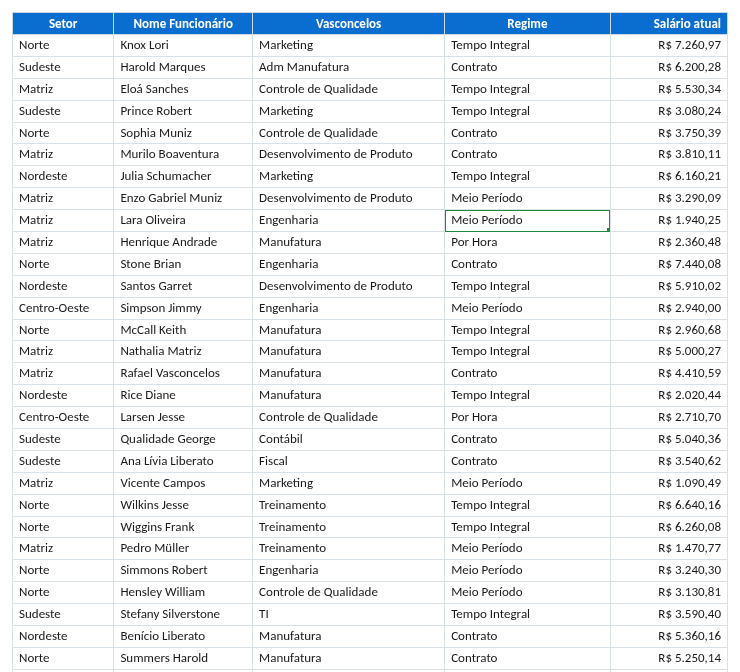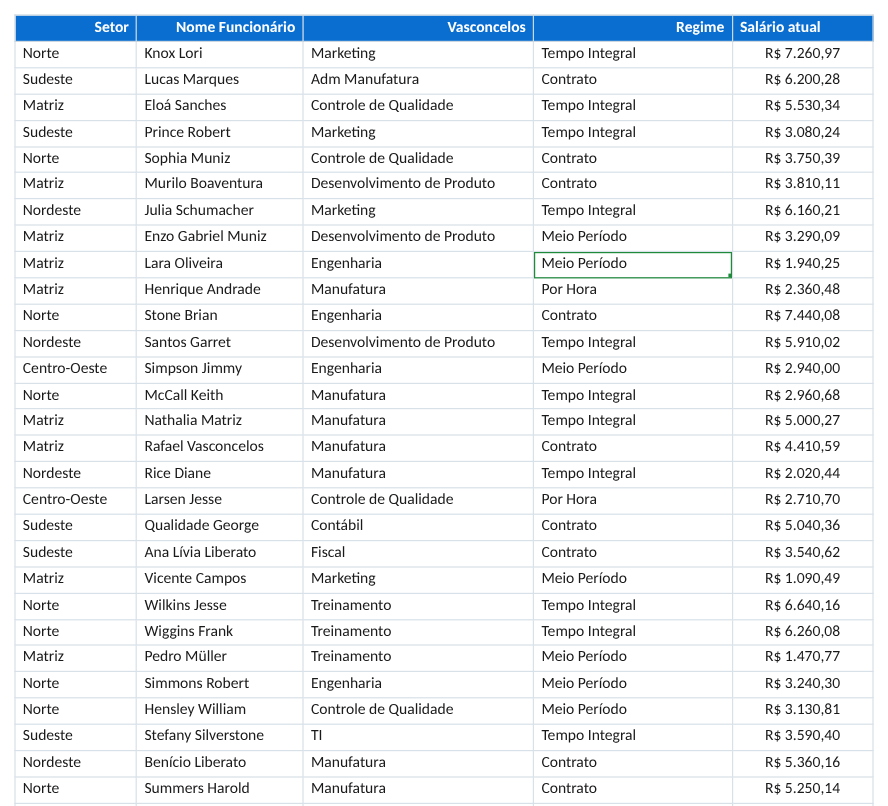"Setor" thead th { text-align: right -> center }
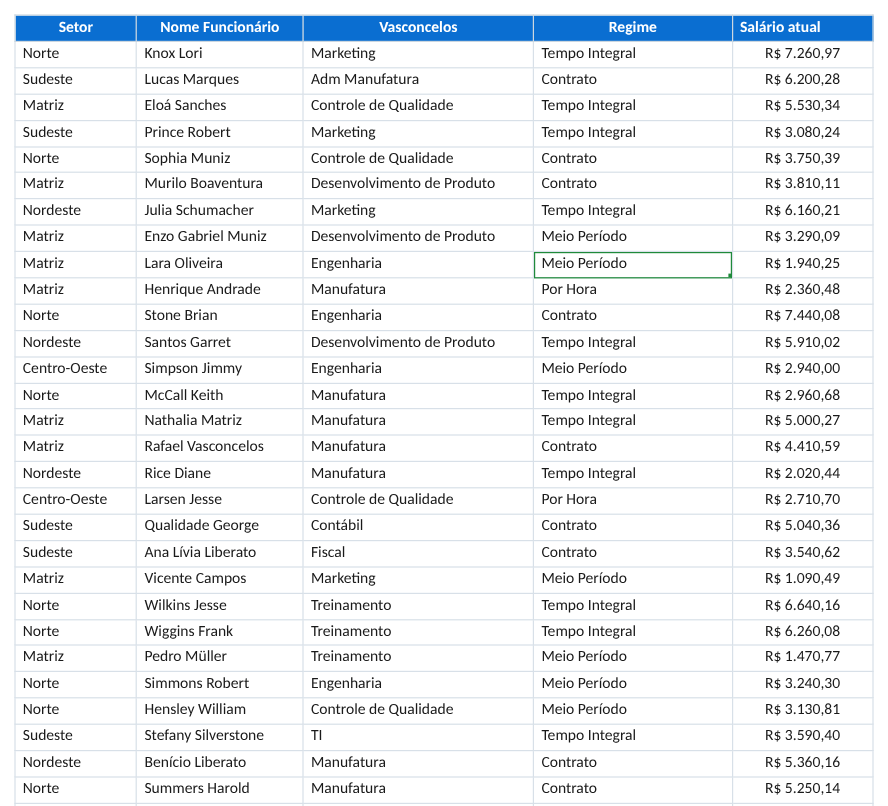"Salário atual" thead th.right { text-align: left -> right }
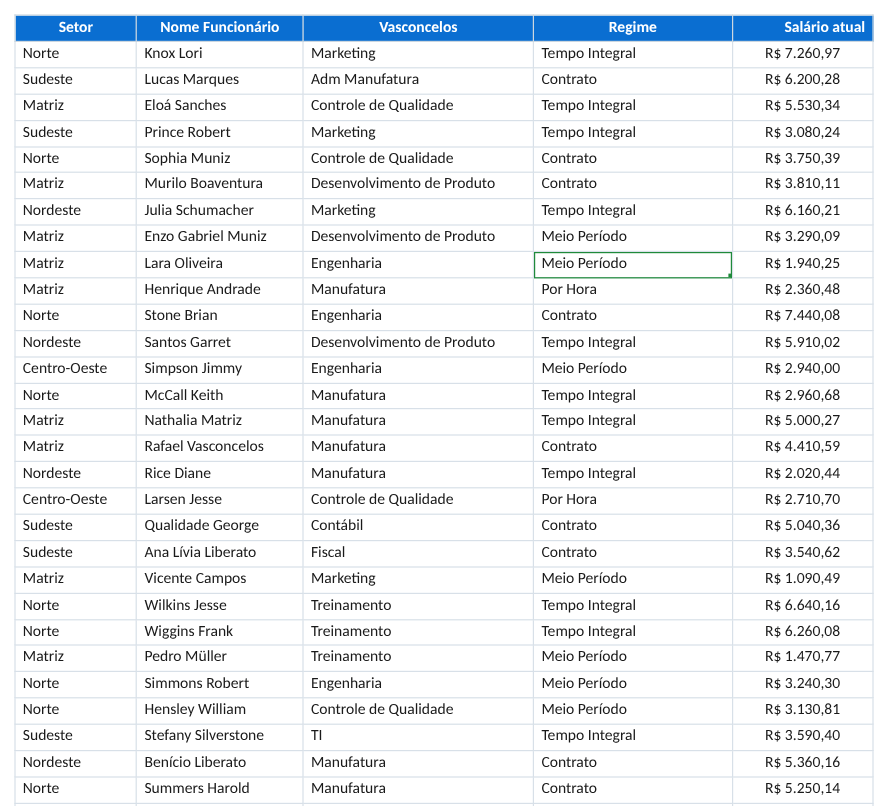"R$ 7.260,97" tbody td.right { text-align: center -> right }
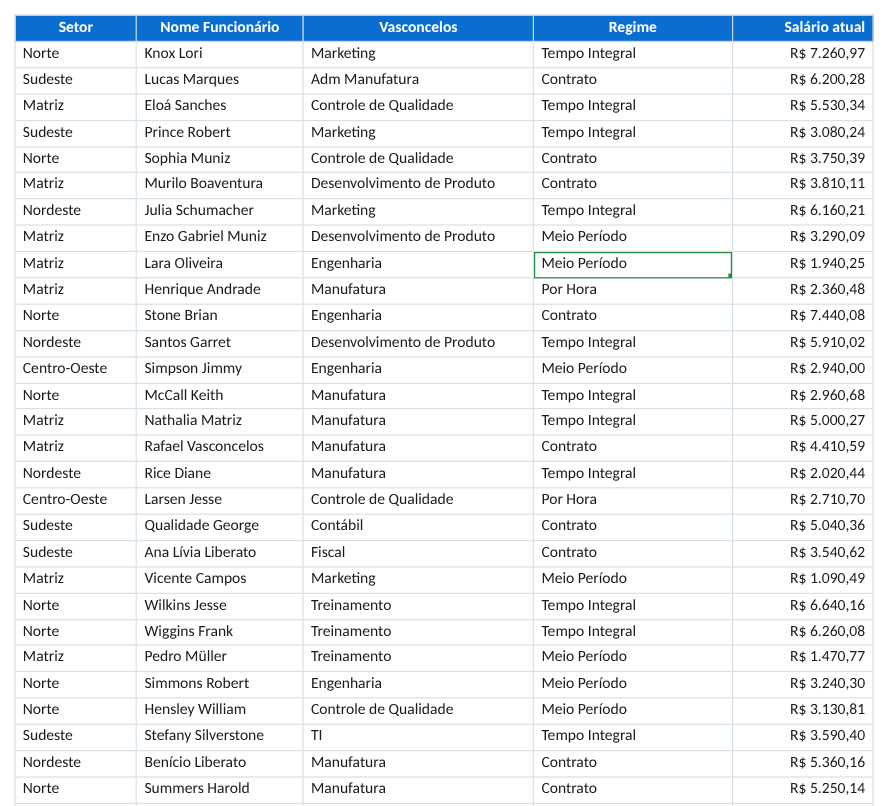"Lucas Marques" td { text: Lucas -> Harold }
